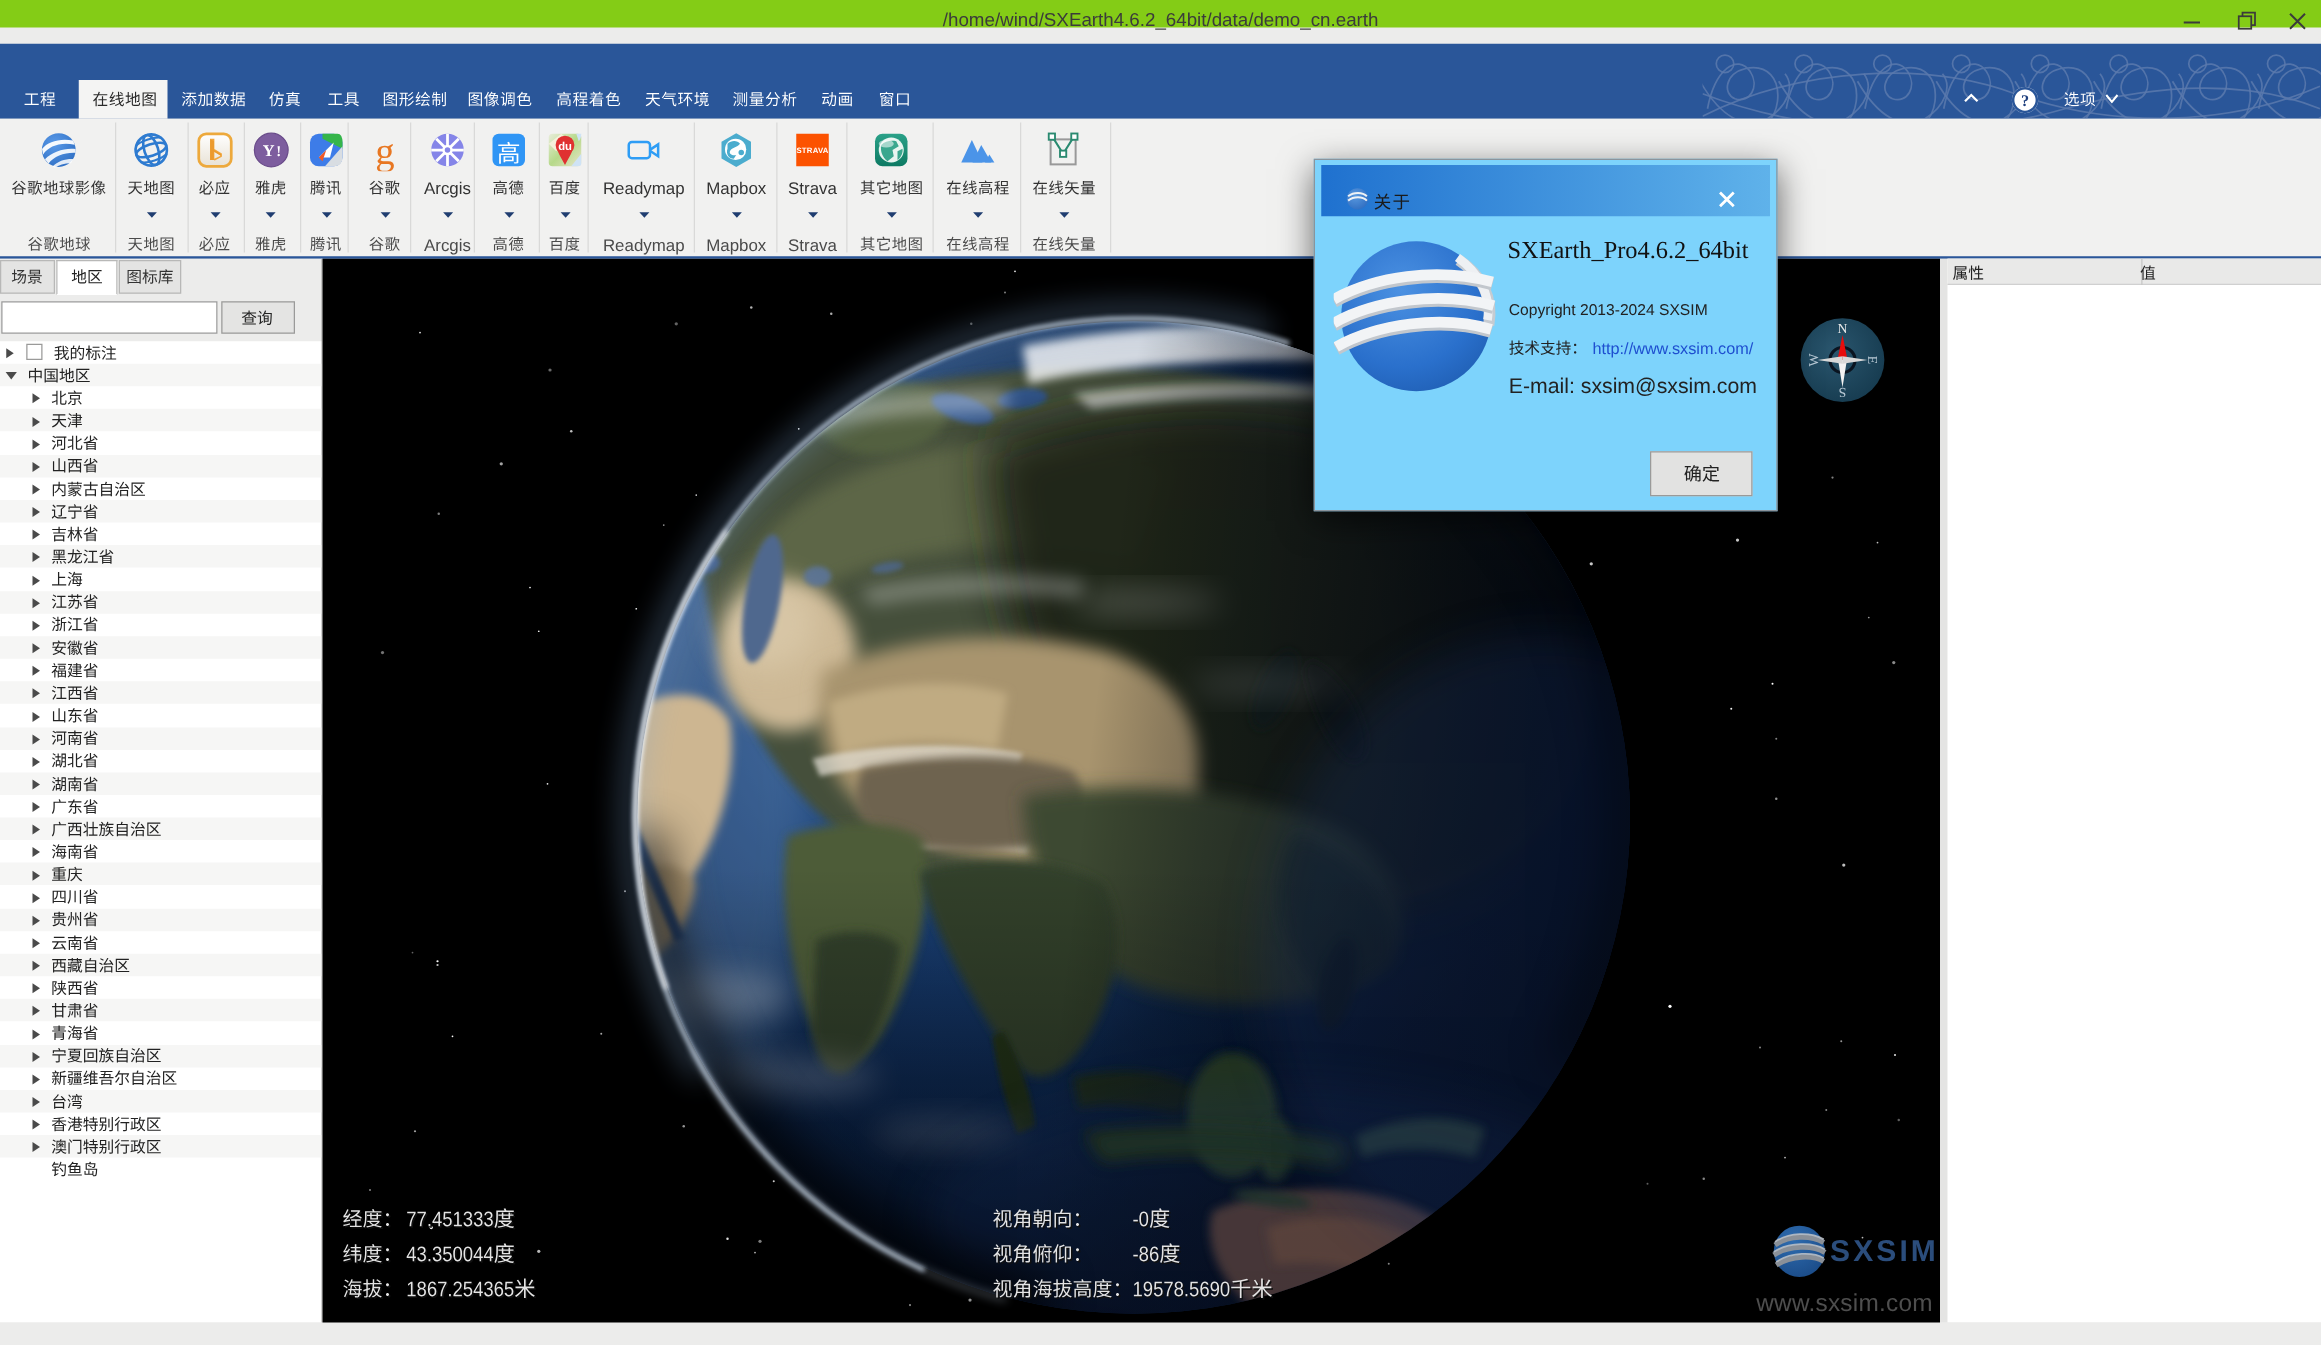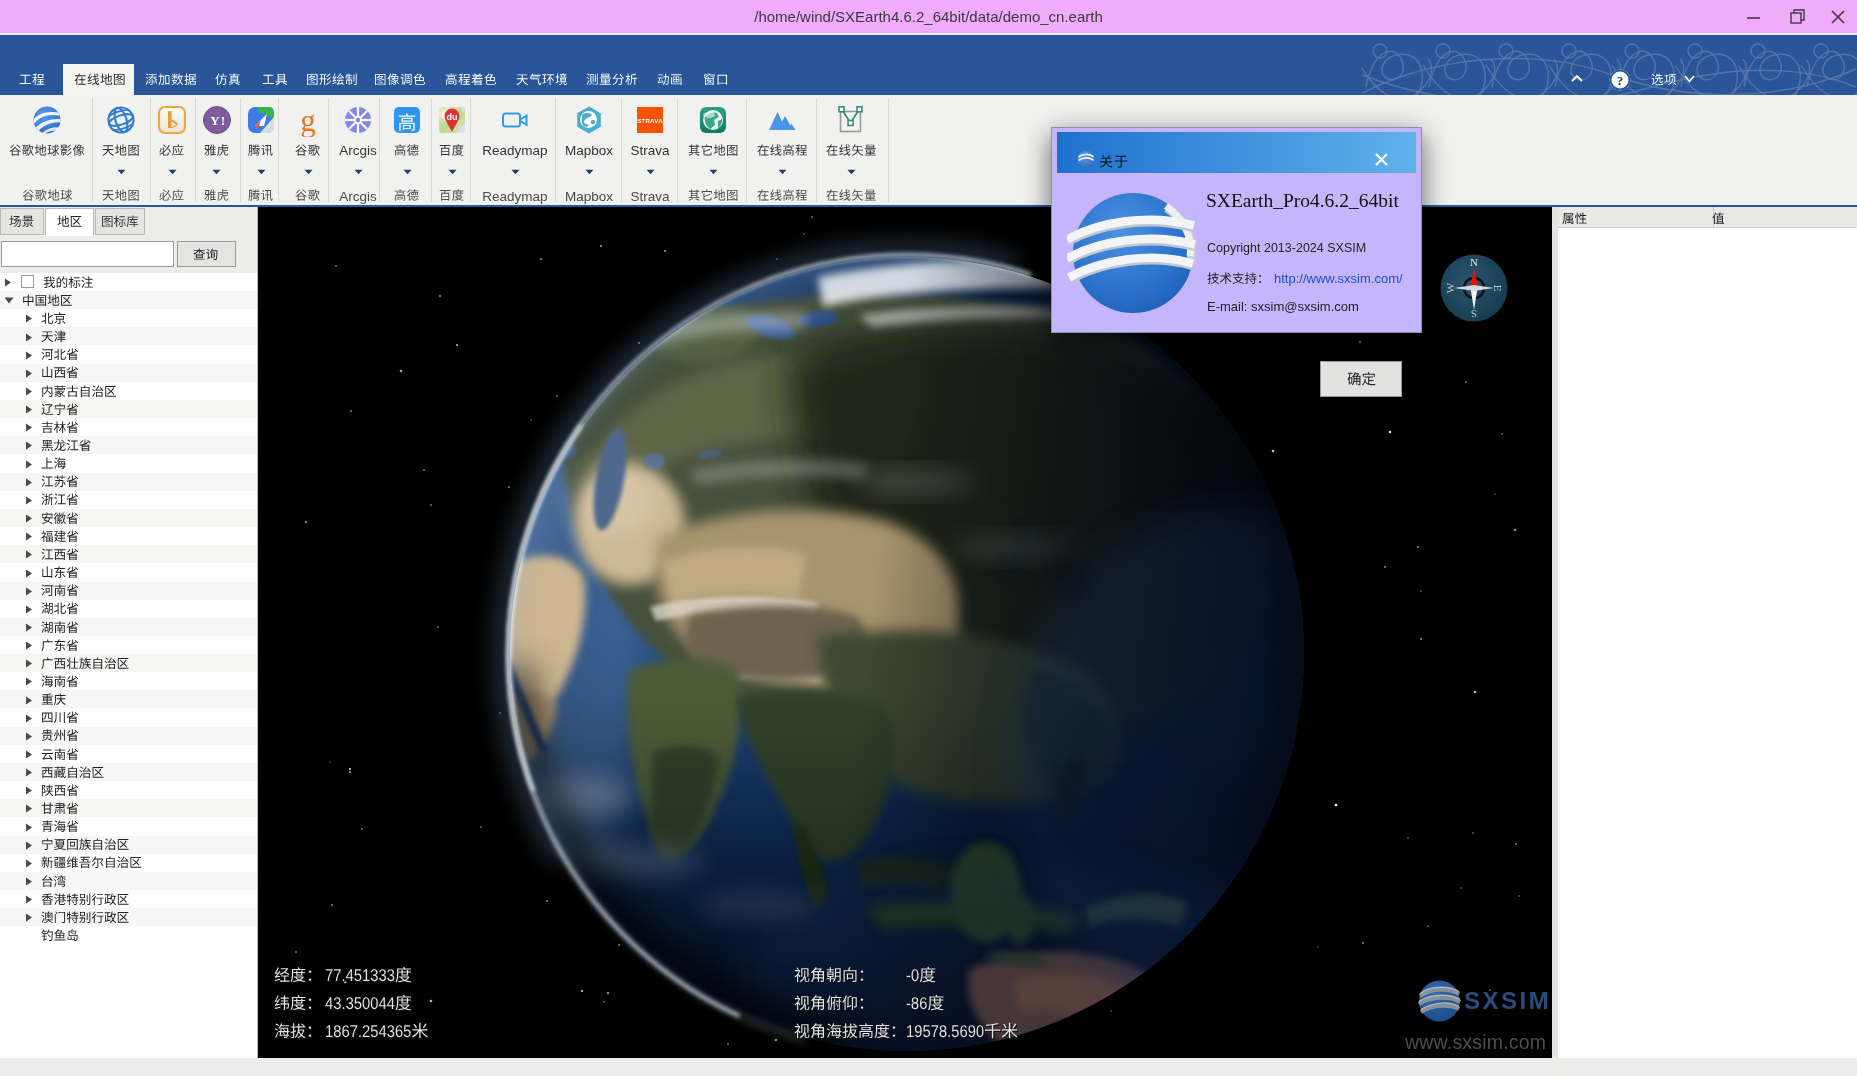"/home/wind/SXEarth4.6.2_64bit/data/demo_" #titlebar { background: #f0abfc -> #84cc16; height: 33px -> 22px }
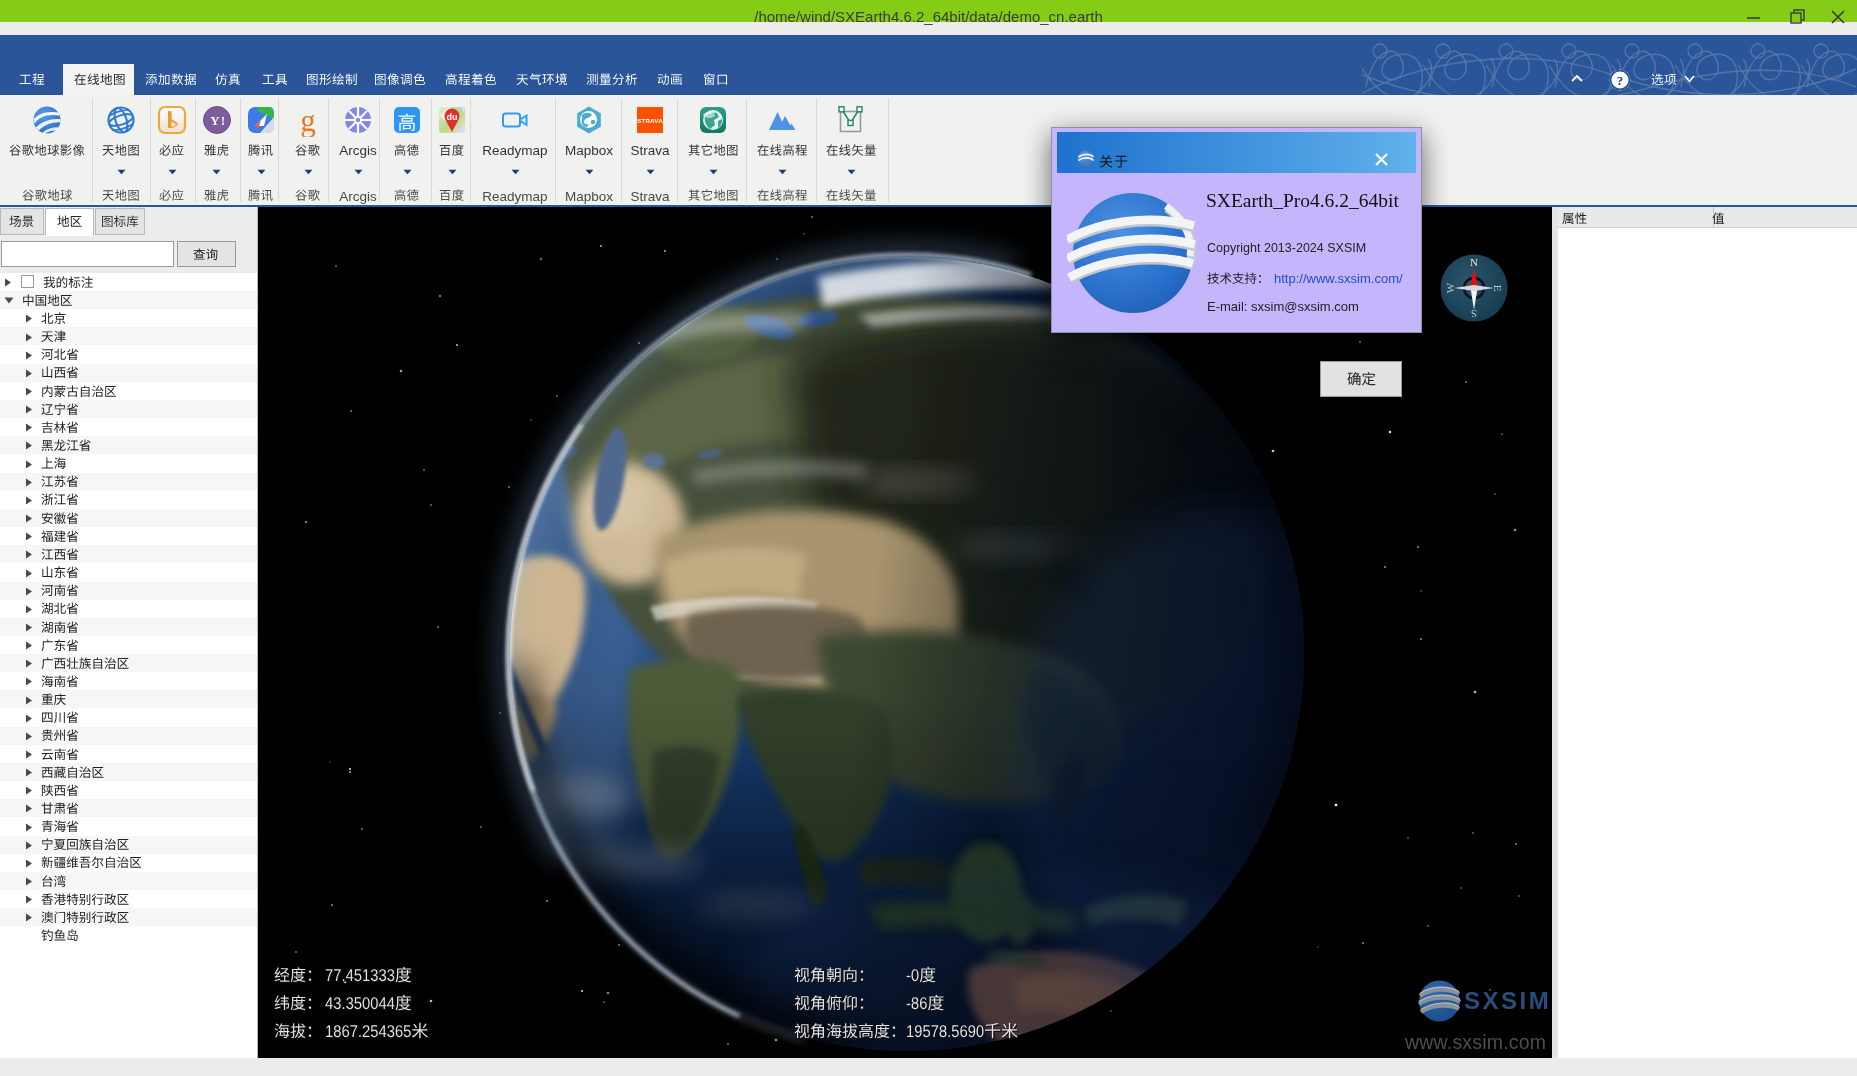"SXEarth_Pro4.6.2_64bit" #dialog { background: #c4b5fd -> #7dd3fc; height: 206px -> 282px }
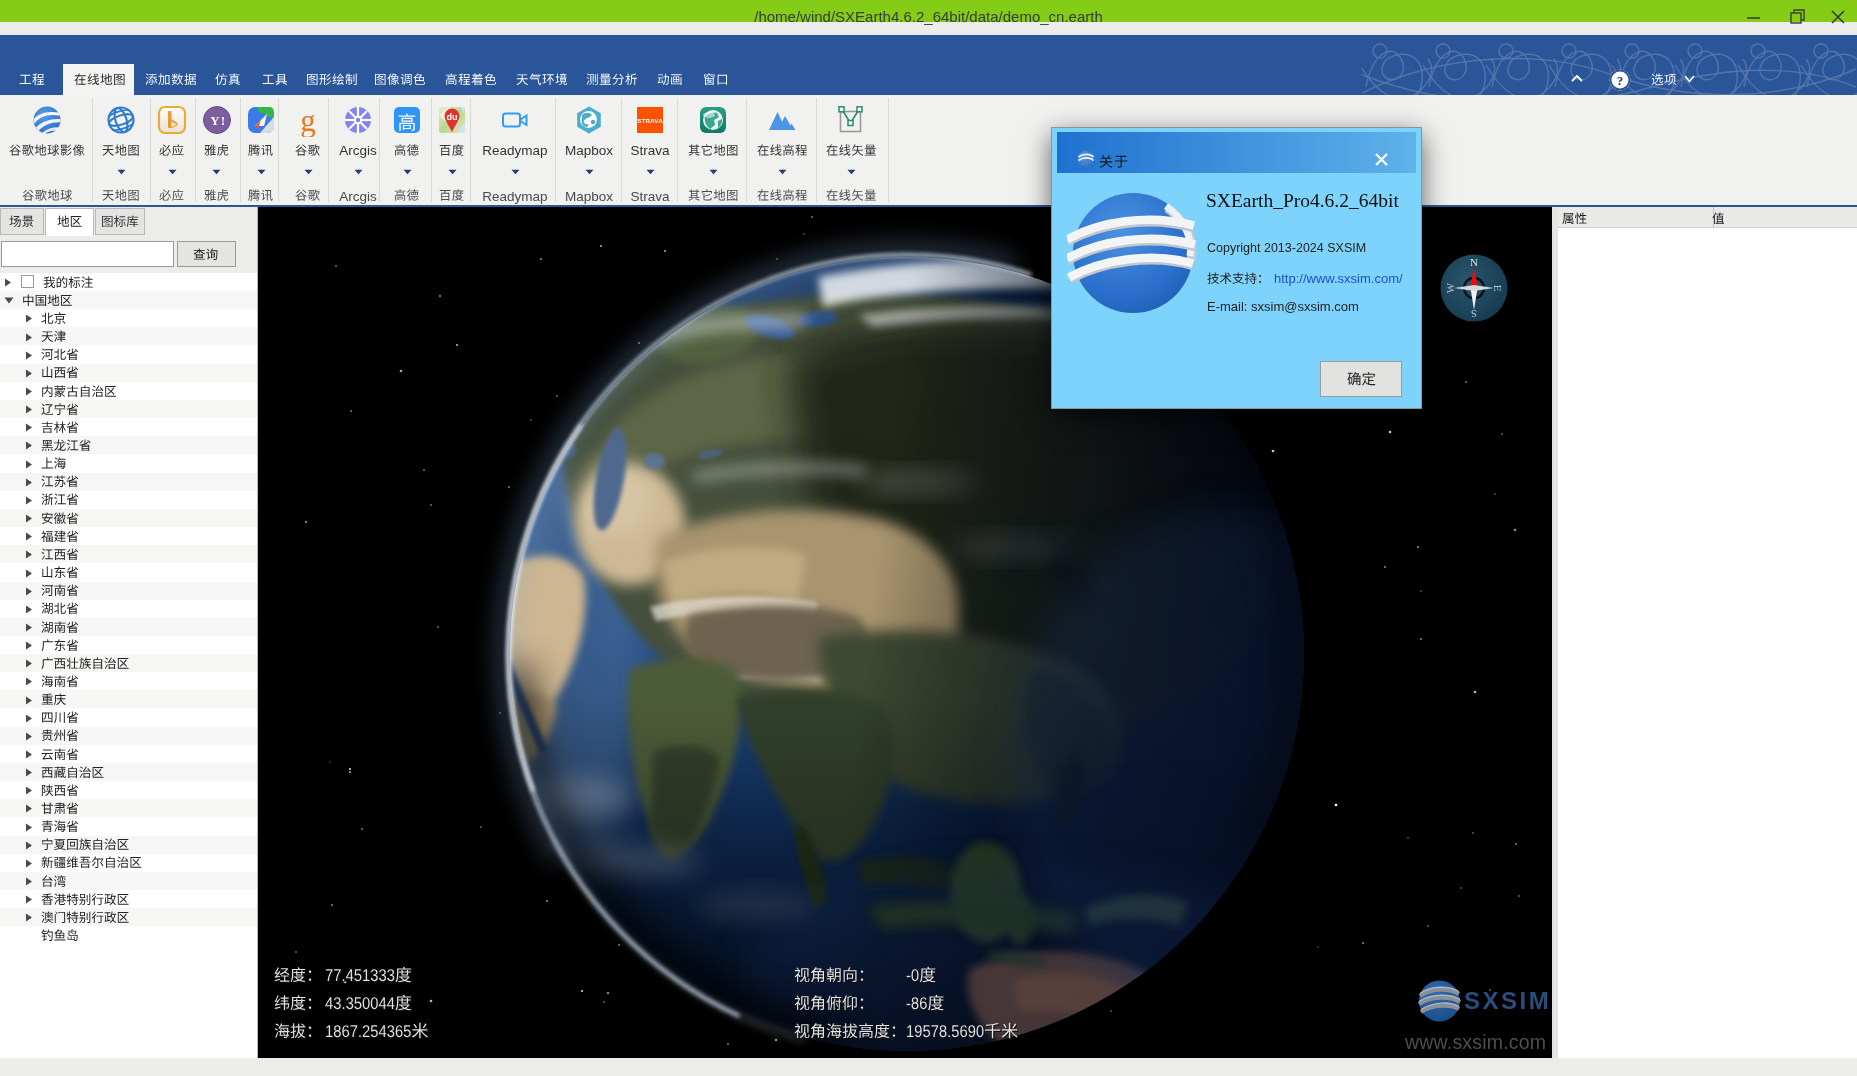"E-mail: sxsim@sxsim.com" div.abs { font-size: 13px -> 17px }
